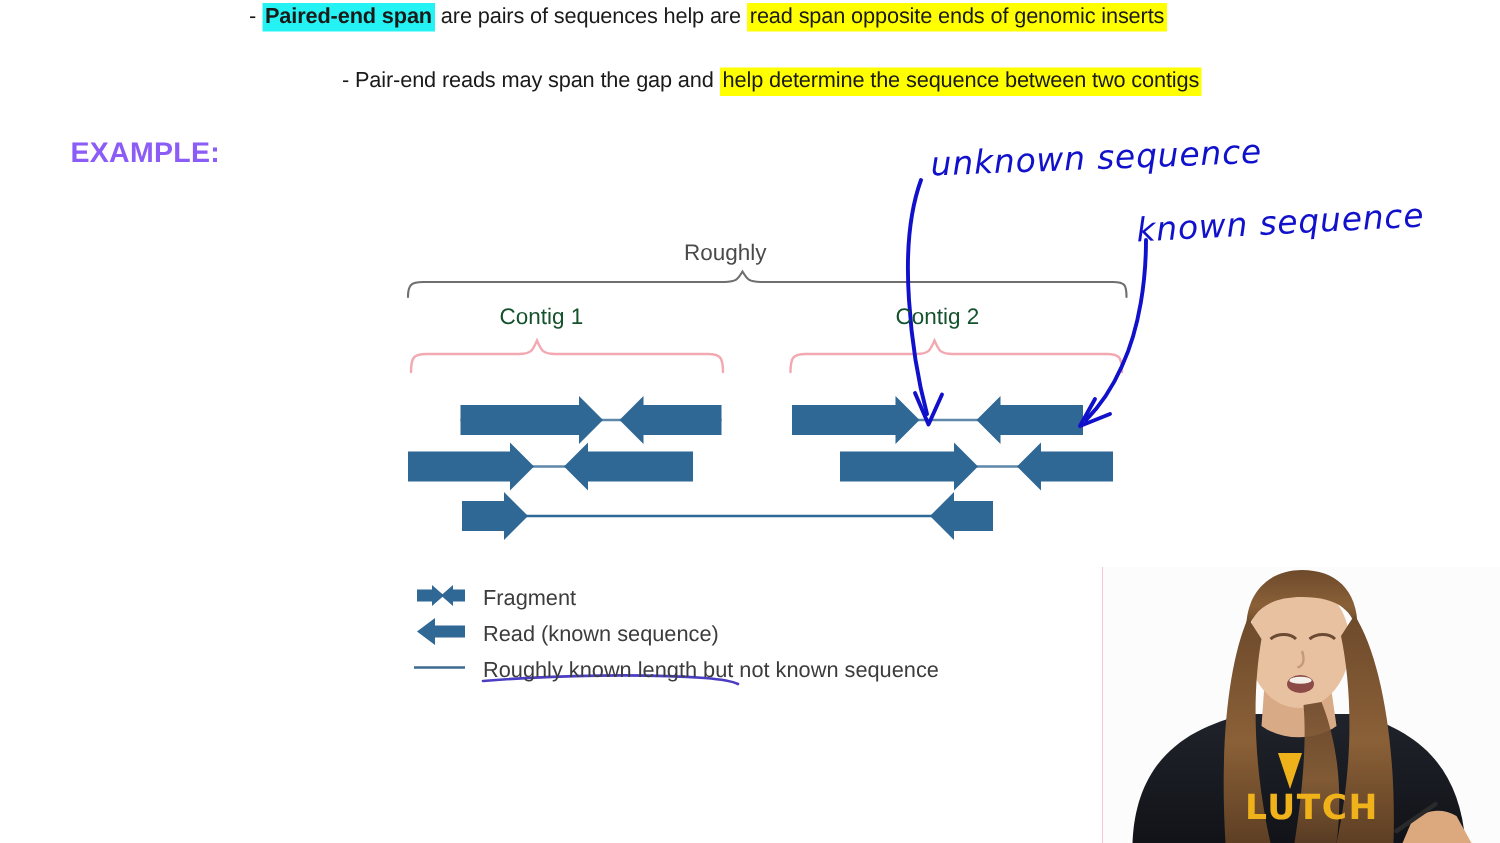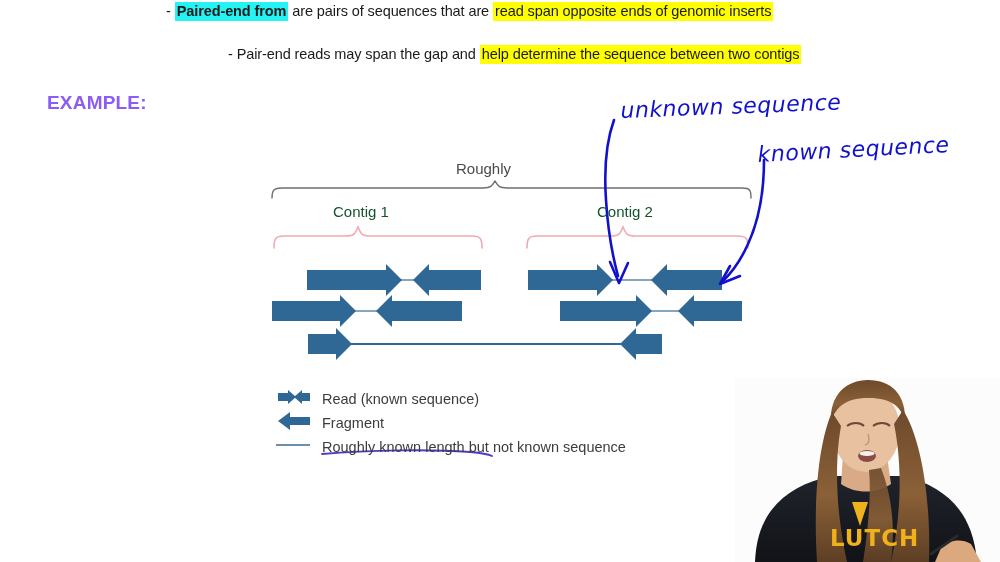"Paired-end from" span.hl-cyan { text: from -> span }
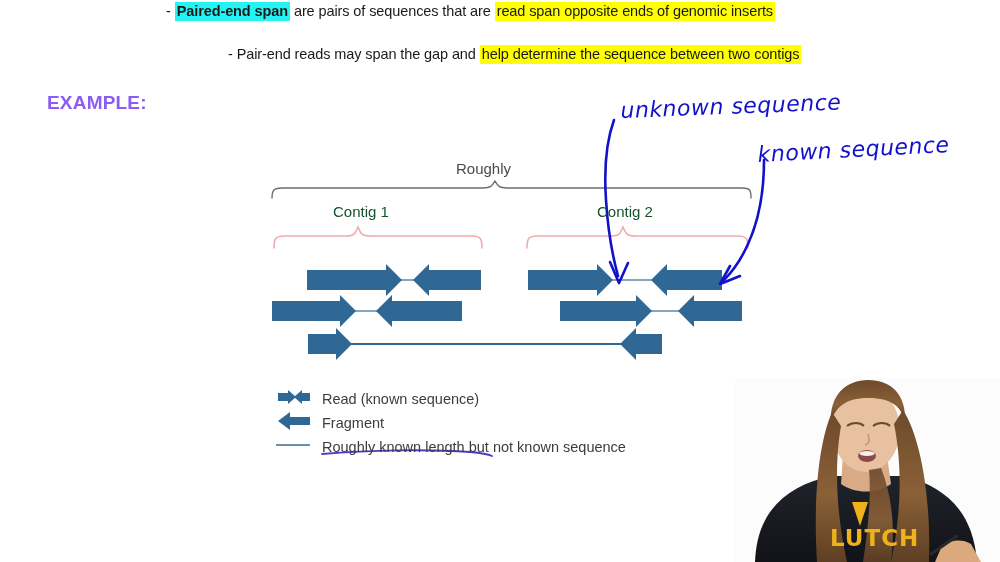"are pairs of sequences that" span { text: that -> help }
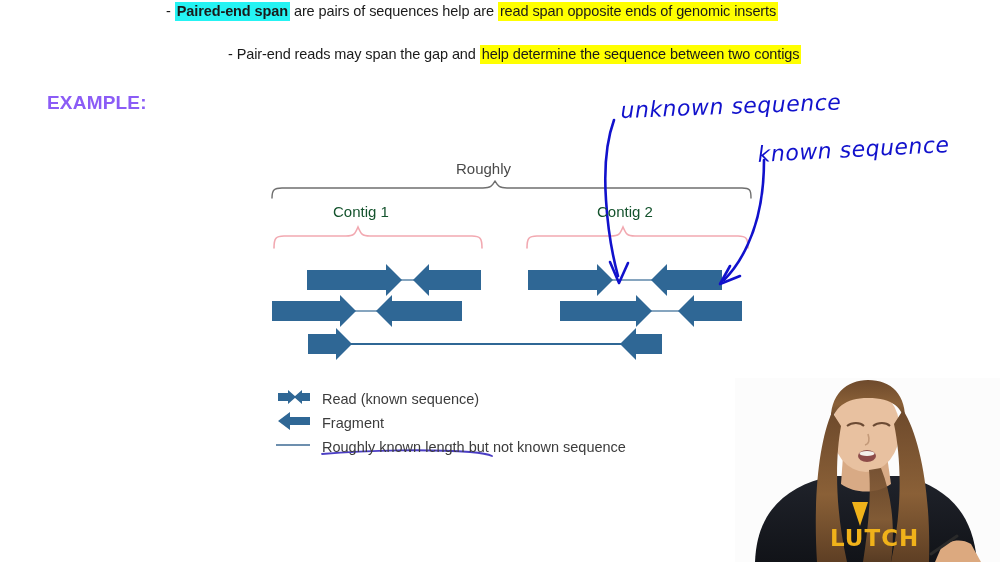"Read (known sequence)" div.legend-row { order: before "Fragment" -> after "Fragment" }
